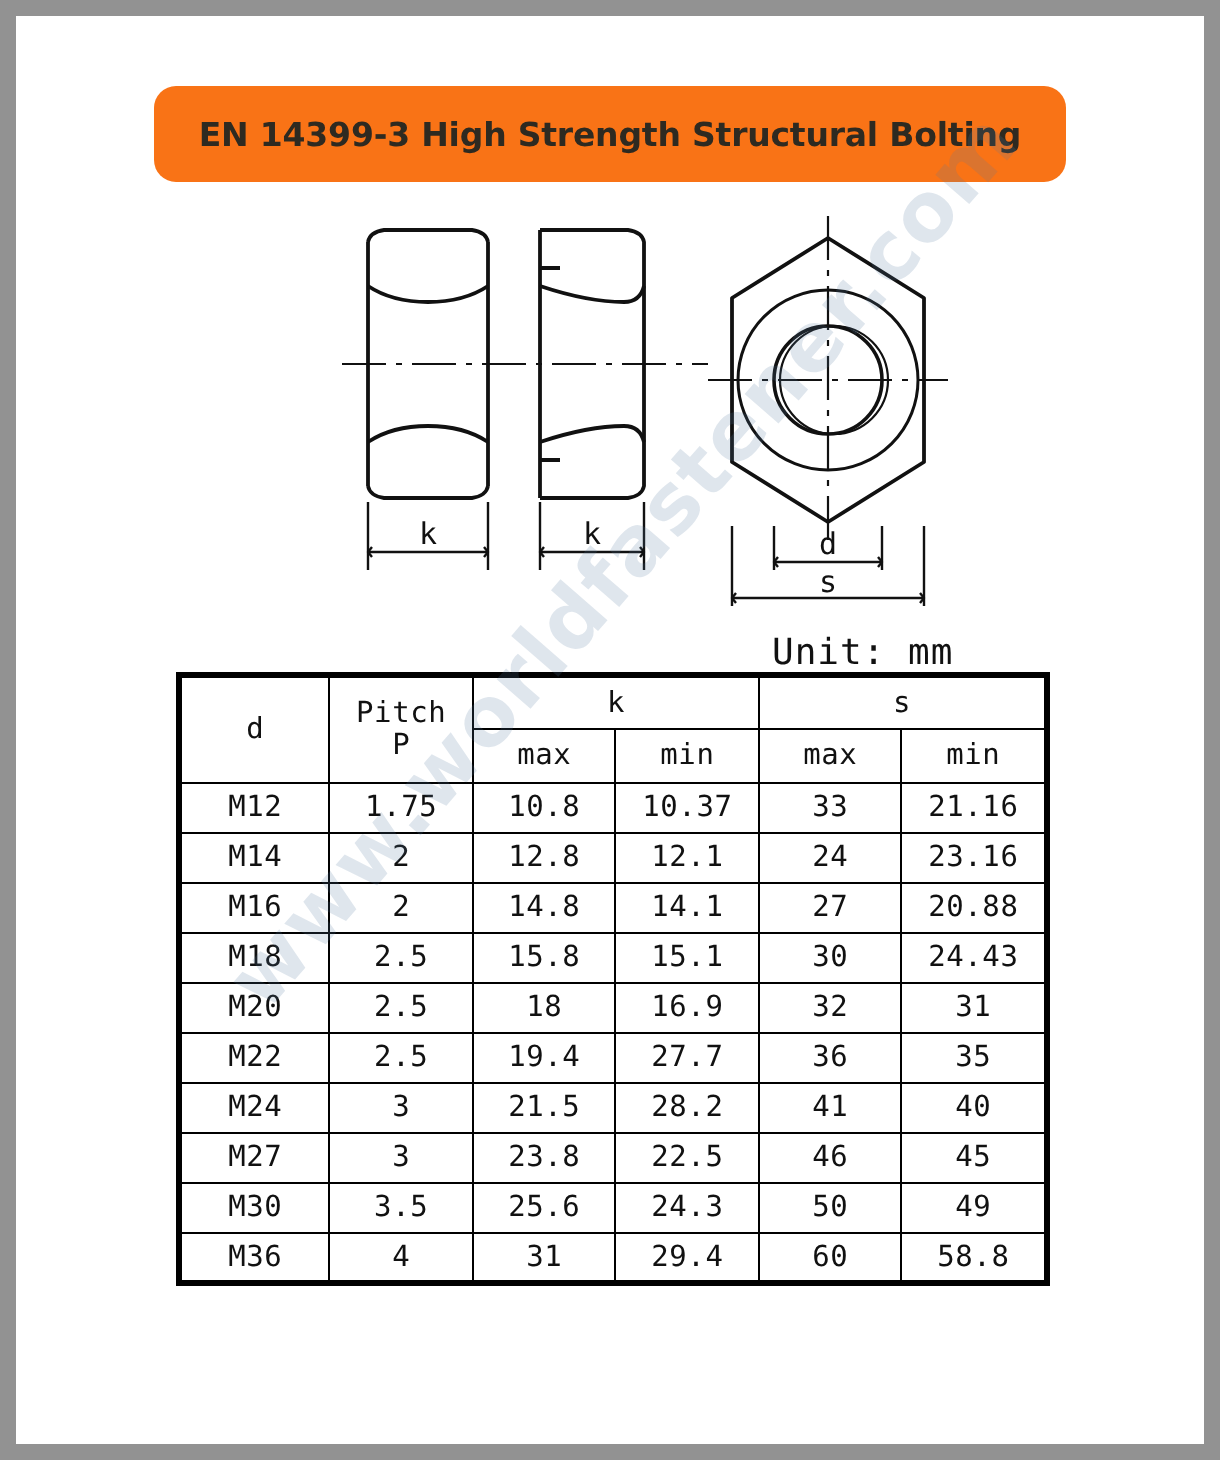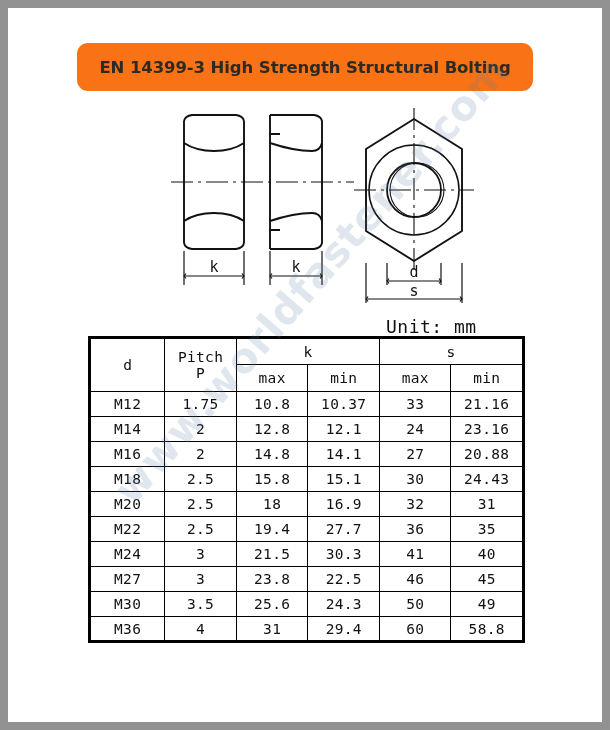"30.3" td.col-kmin { text: 30.3 -> 28.2 }
